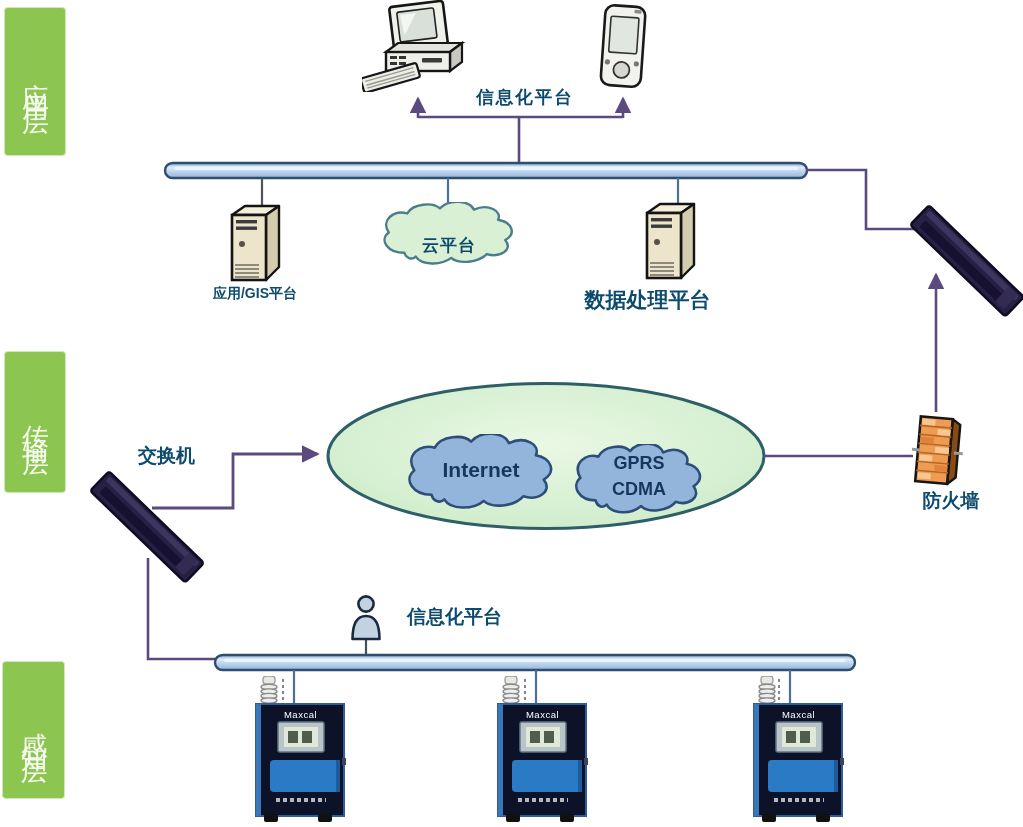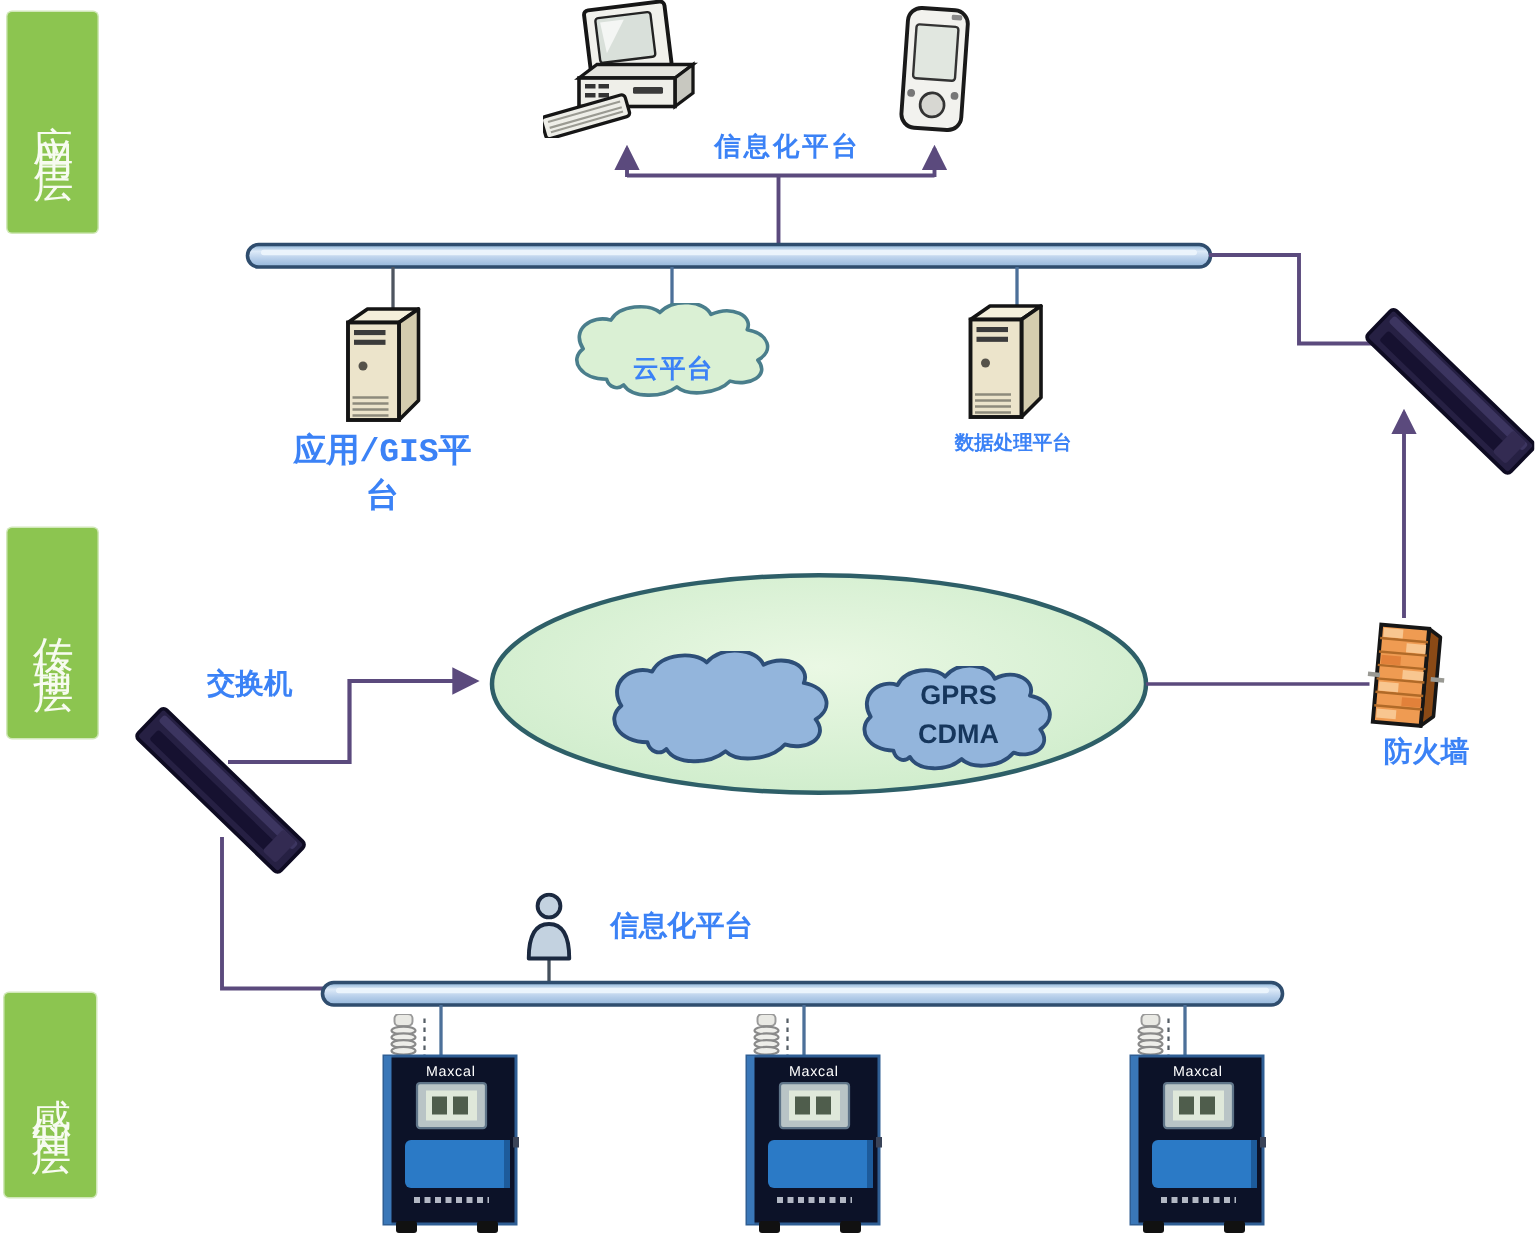"信息化平台" .lbl { color: #3b82f6 -> #0c4a6e; font-family: Liberation Mono, monospace -> Liberation Sans, sans-serif }
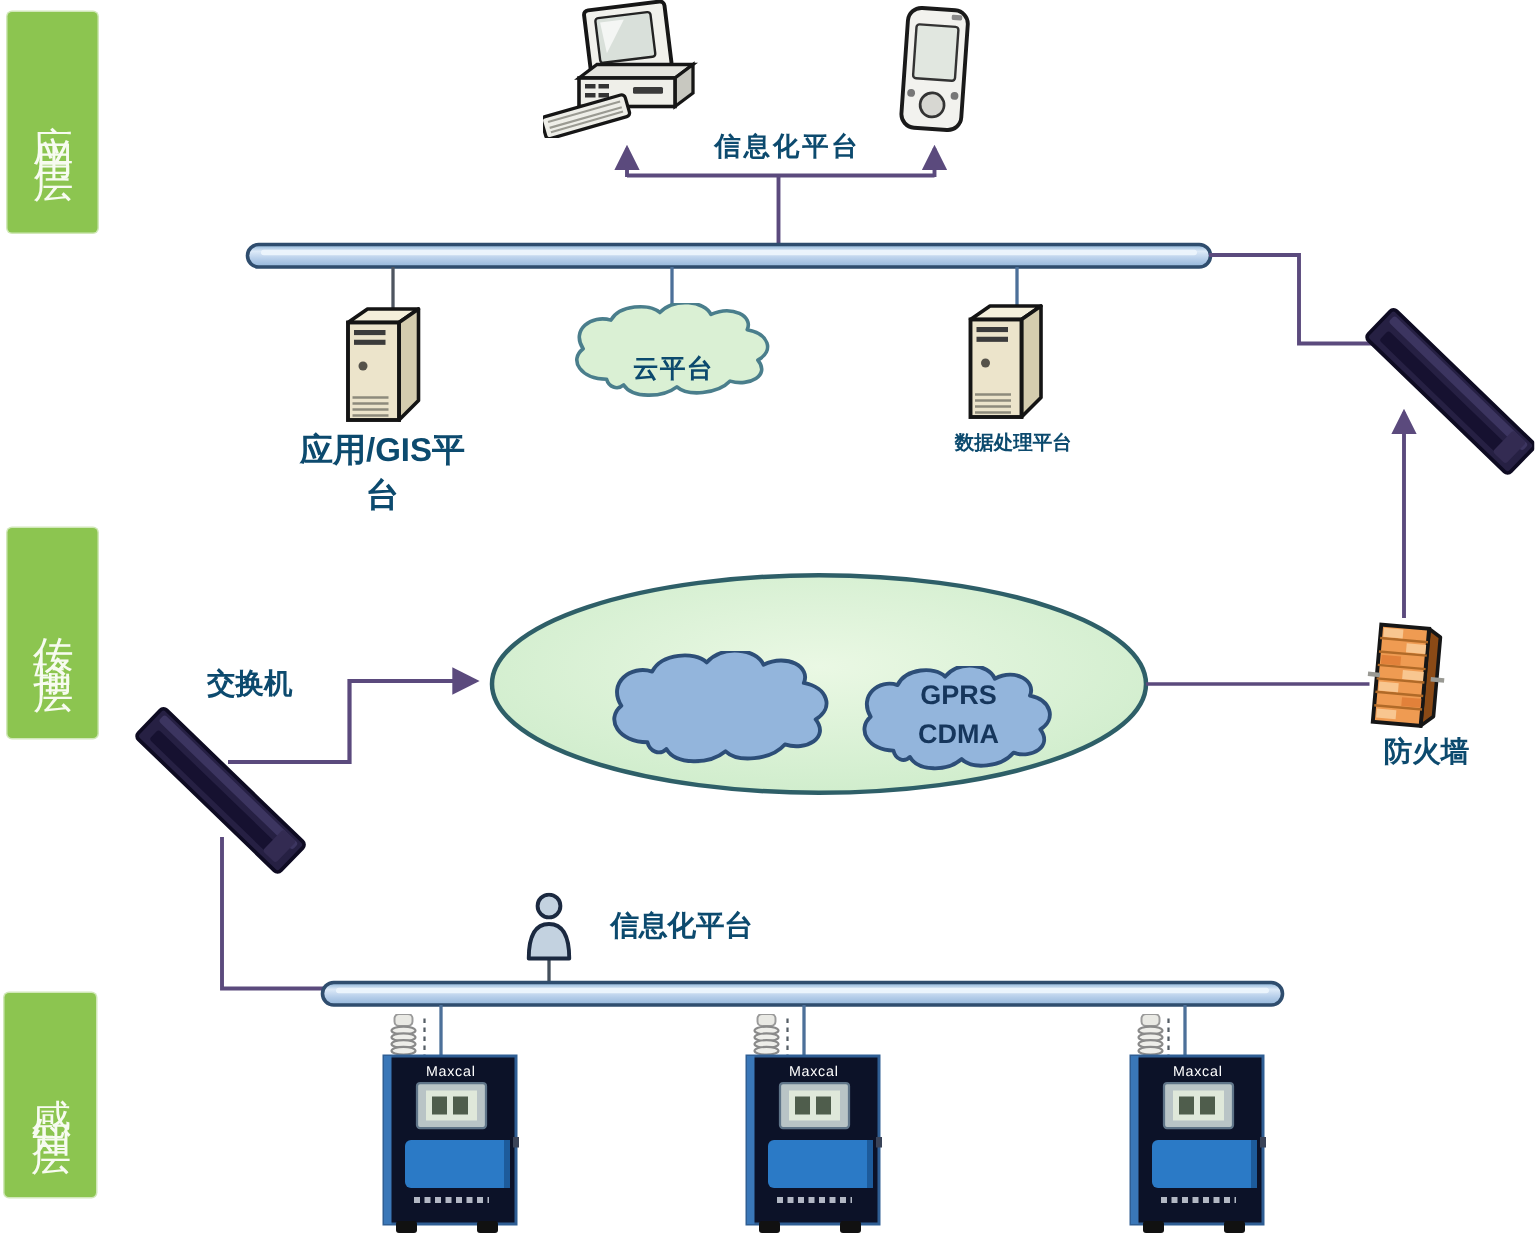"应用/GIS平台" div.lbl { font-size: 22px -> 14px }
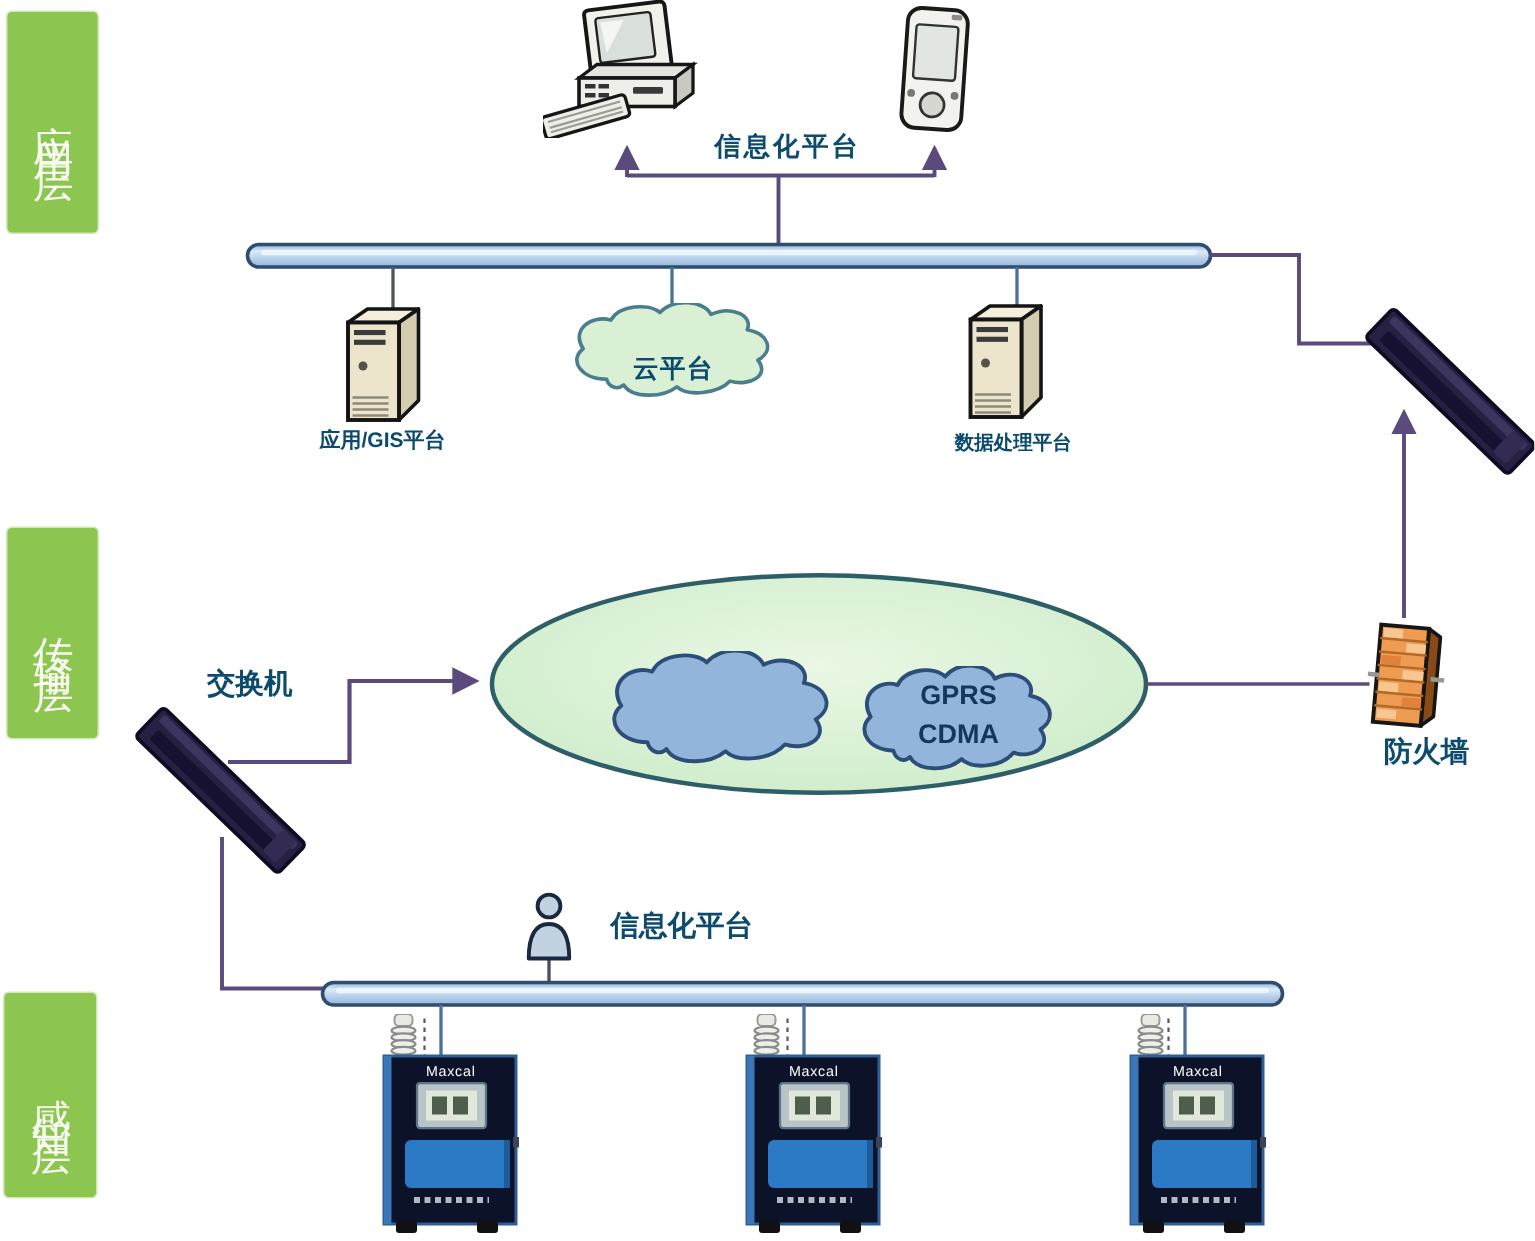"数据处理平台" div.lbl { font-size: 13px -> 21px; left: 608px -> 580px }
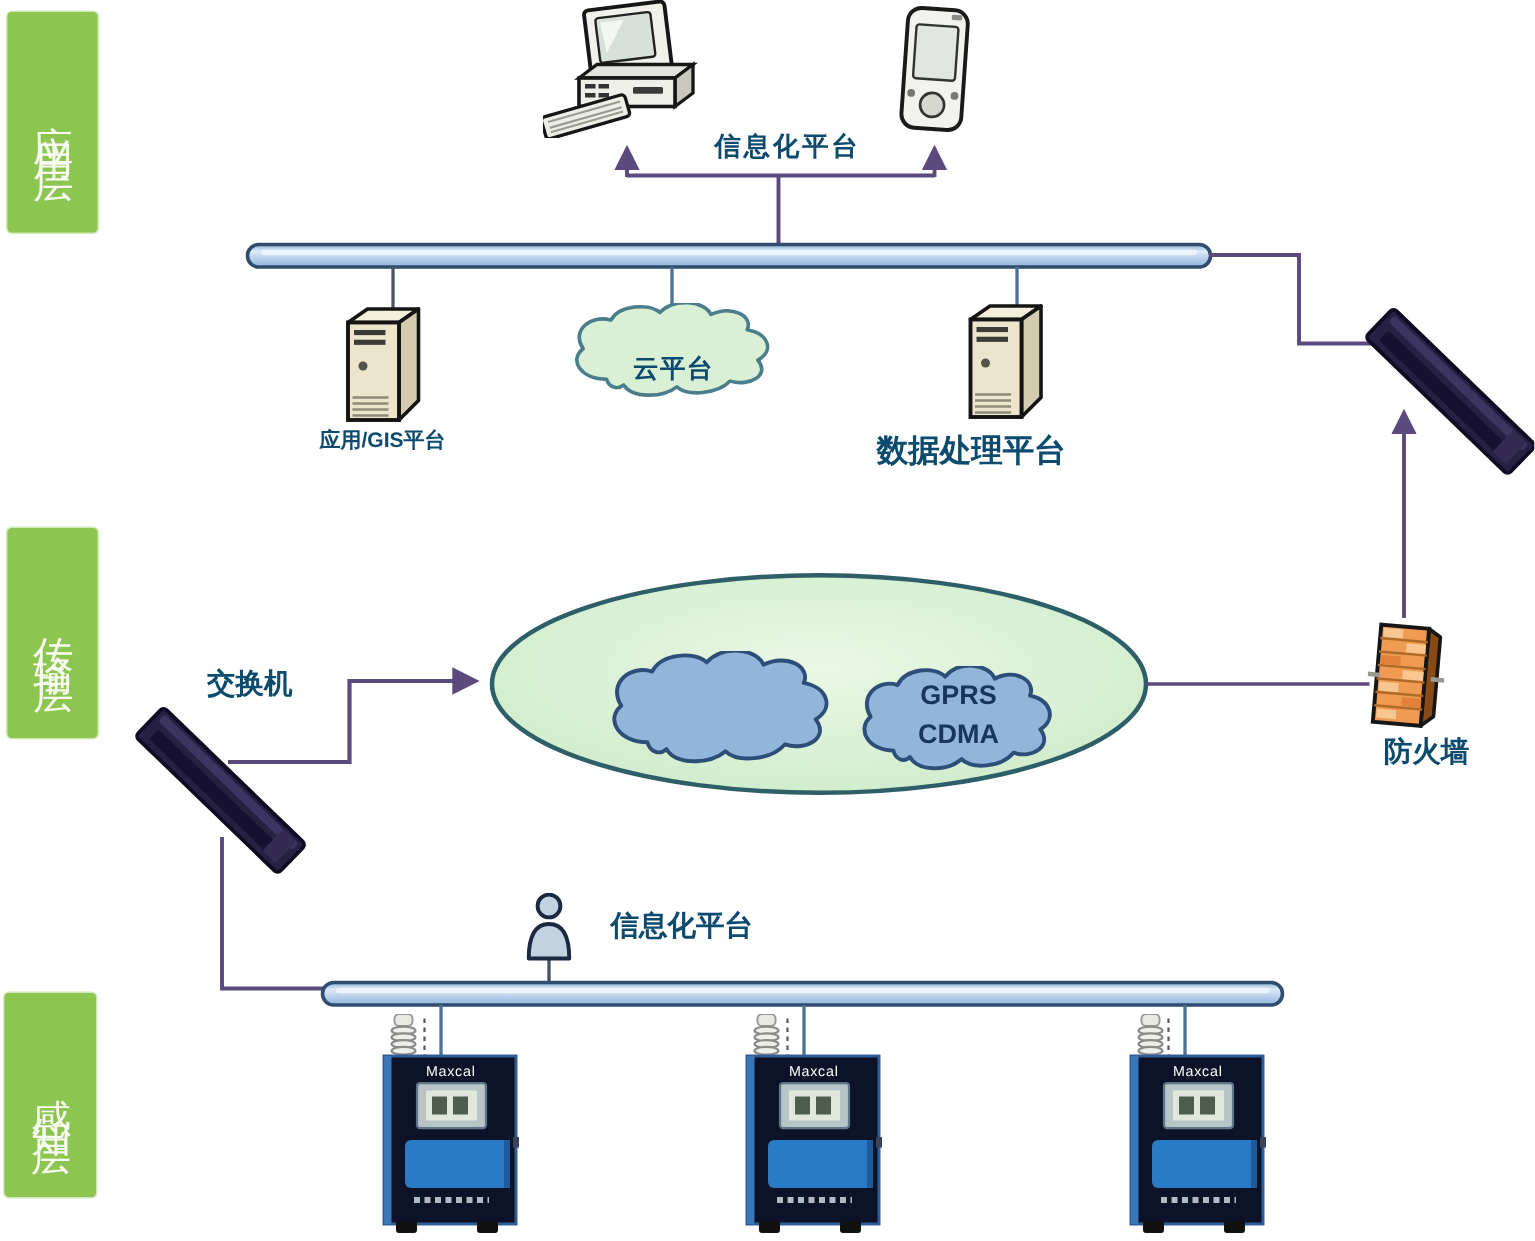"Internet" div.lbl { html: none -> <div>Internet</div> }
